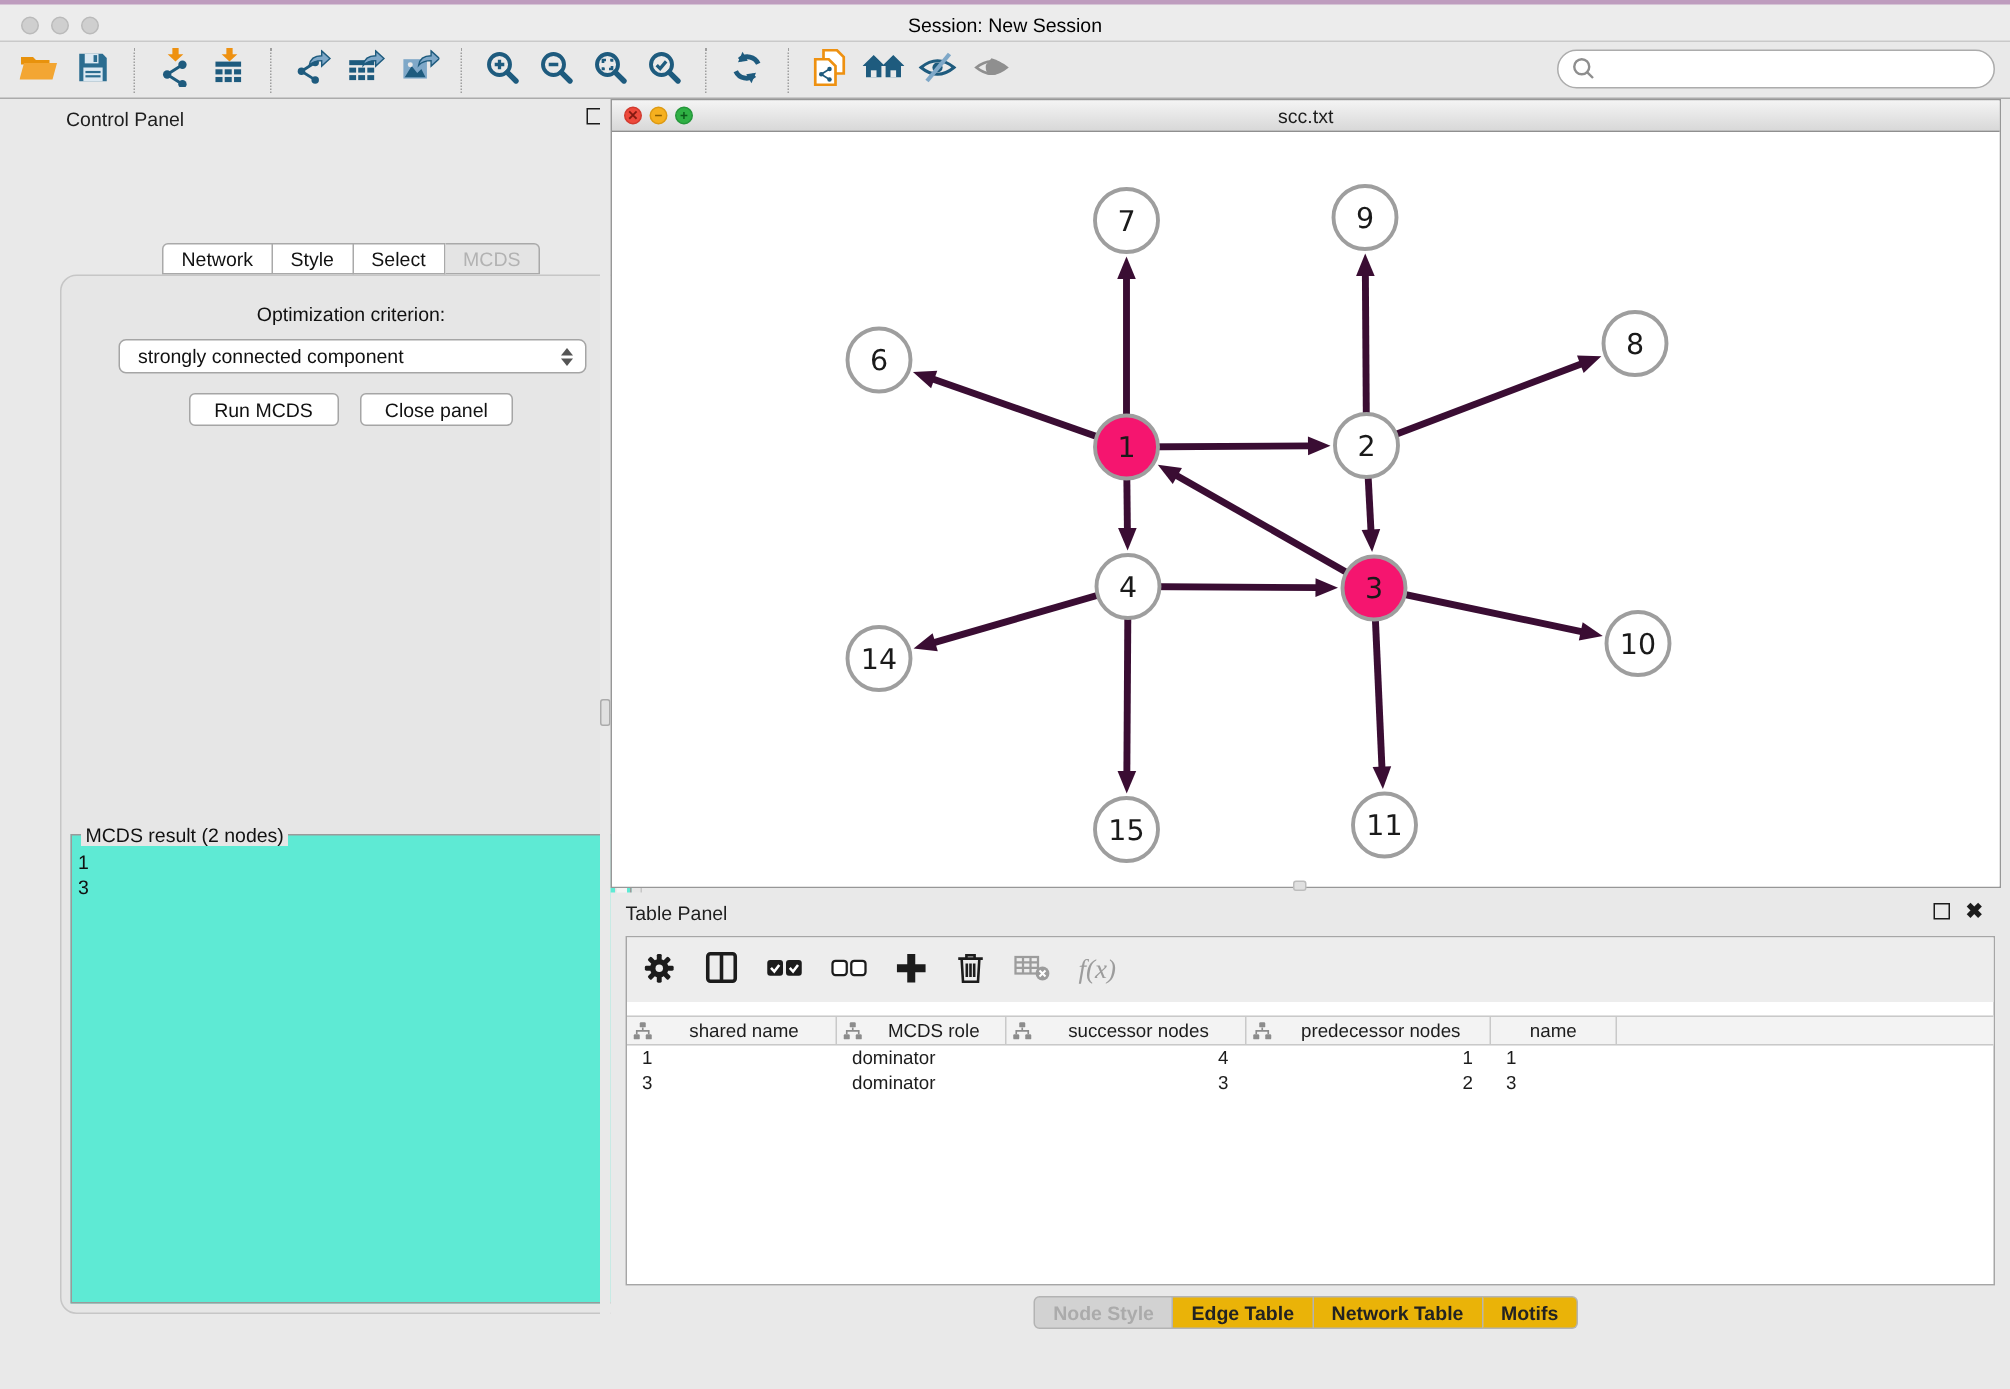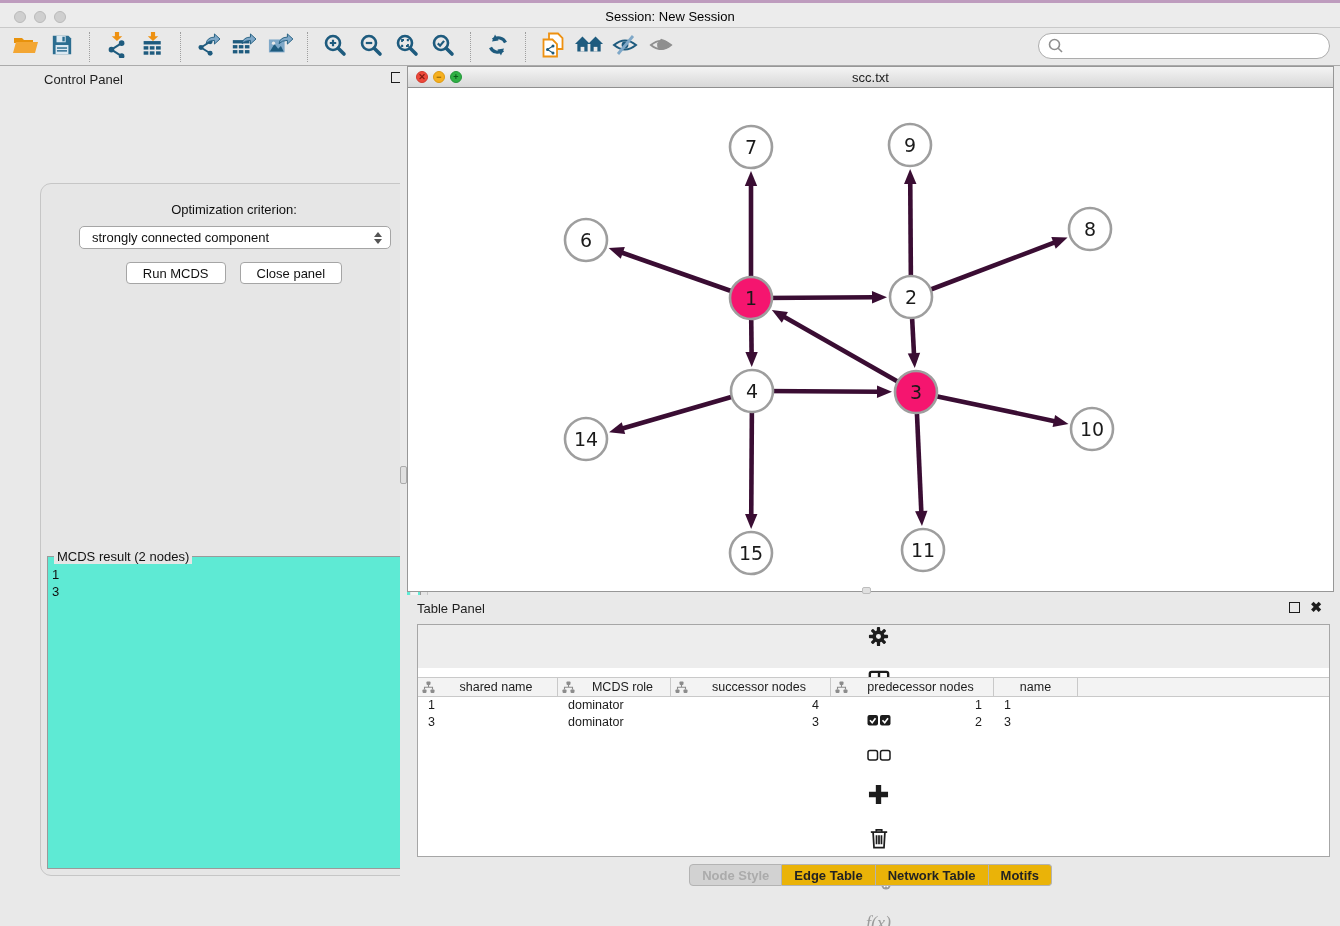"Network" div.cp-tabs { html: none -> <div> <div>Network</div> <div>Style</div> <div>Select</div> <div>MCDS</div> </div> }
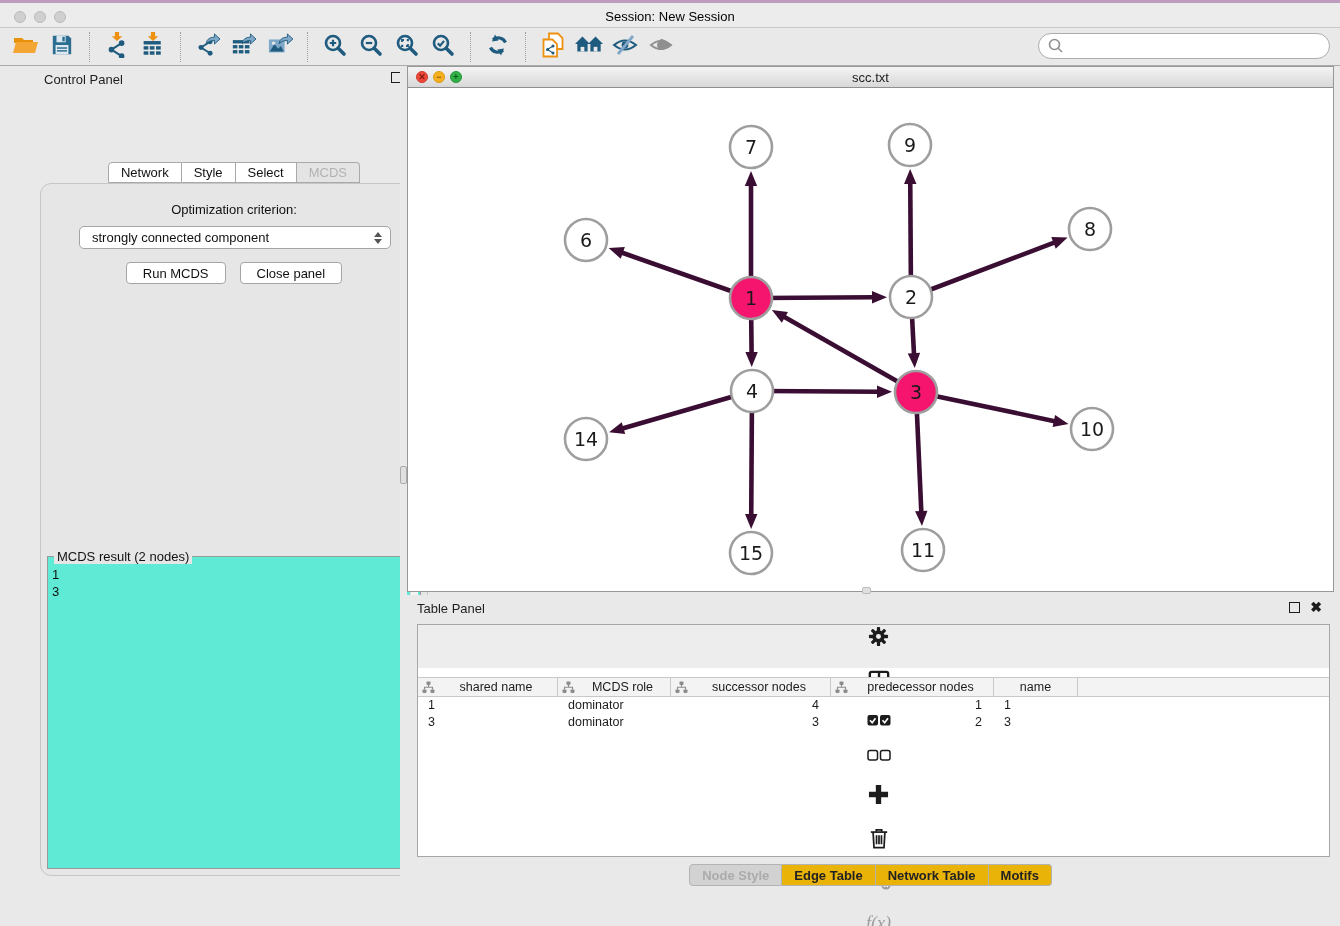"f(x)" .tp-toolbar { flex-direction: column -> none }
